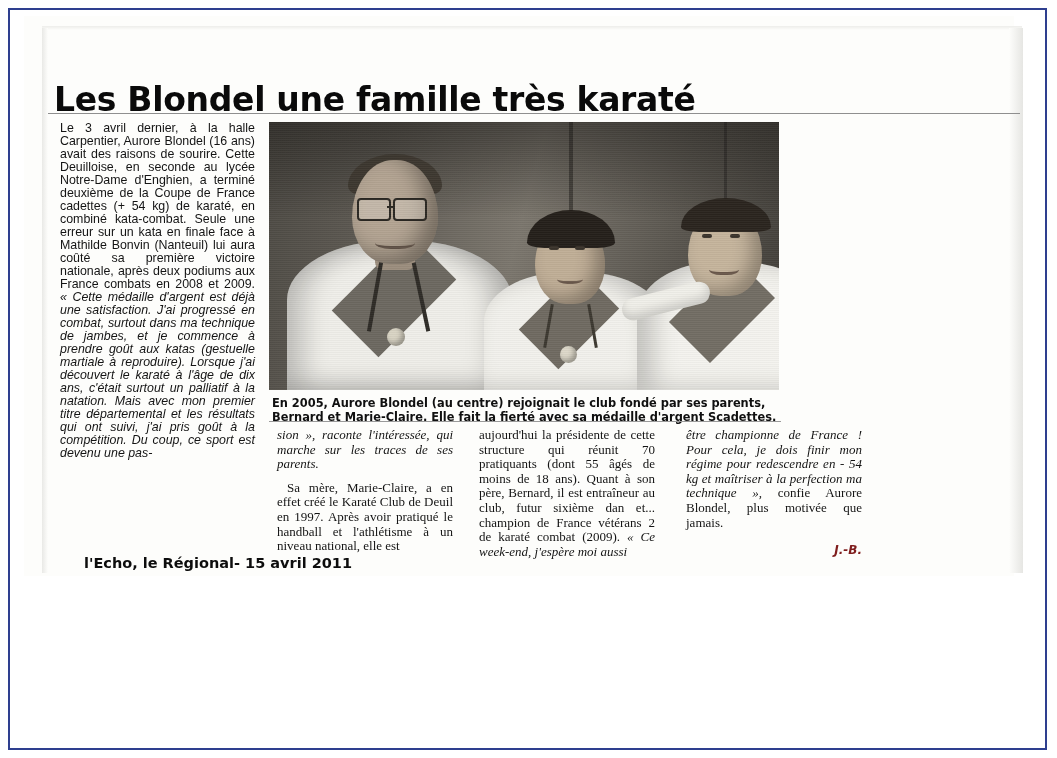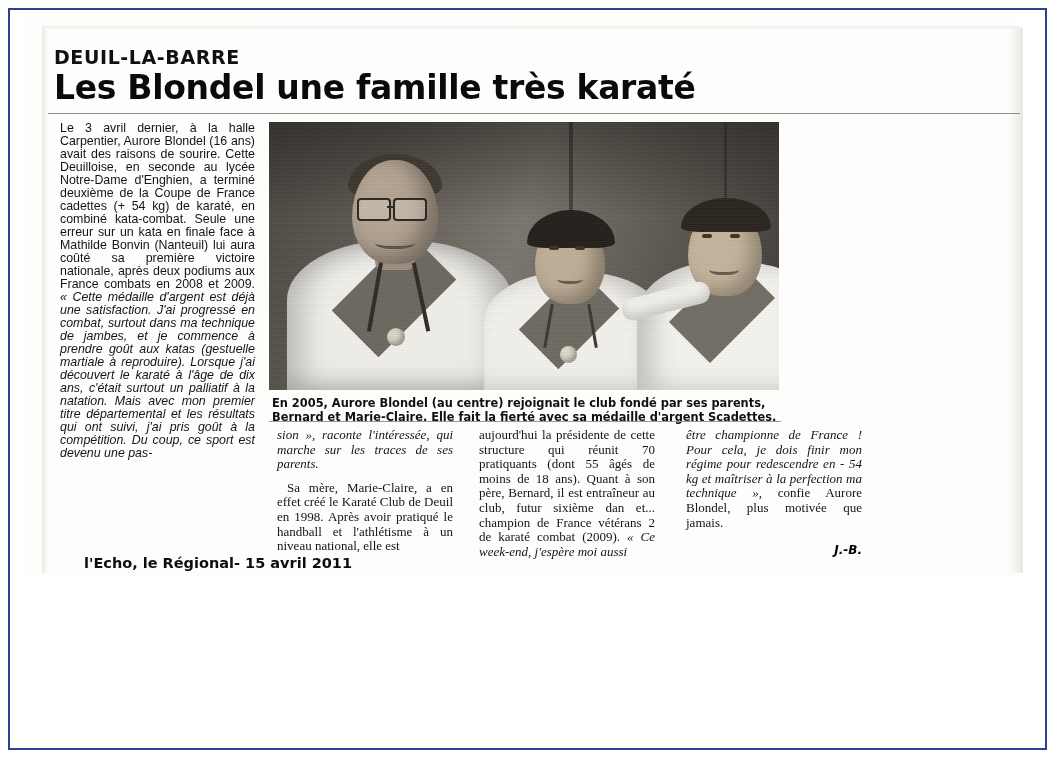"DEUIL-LA-BARRE" div.kicker { html: <div>DEUIL-LA-BARRE</div> -> none }
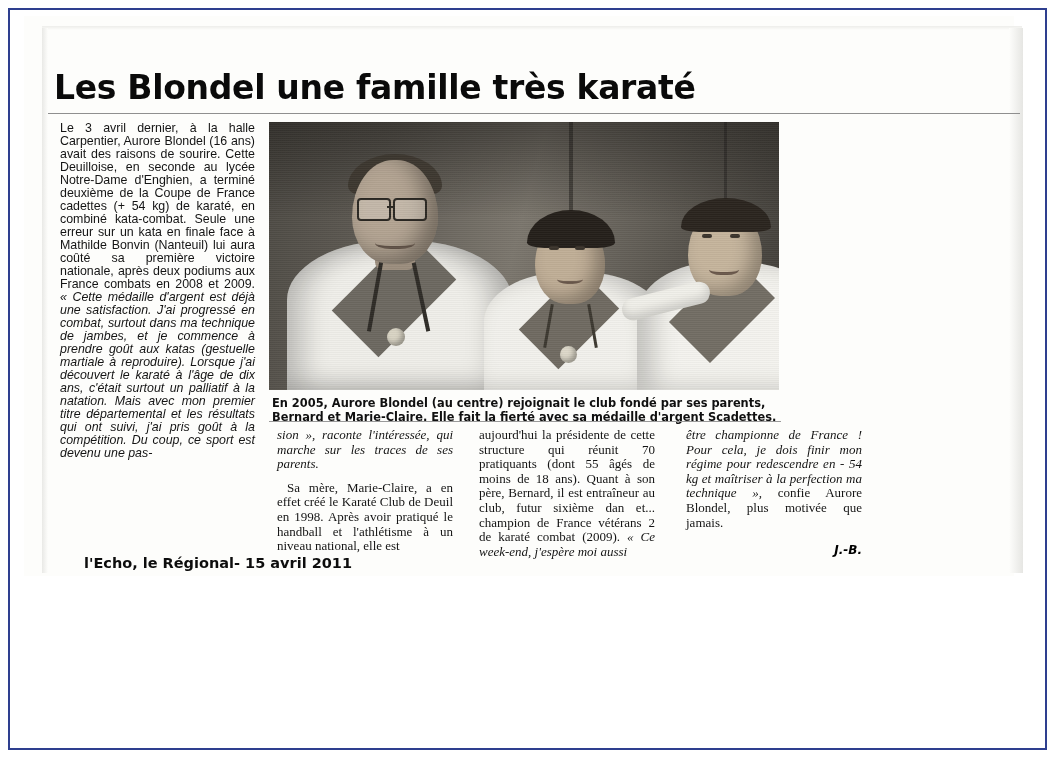"Les Blondel une famille très" .headline { top: 52px -> 64px }
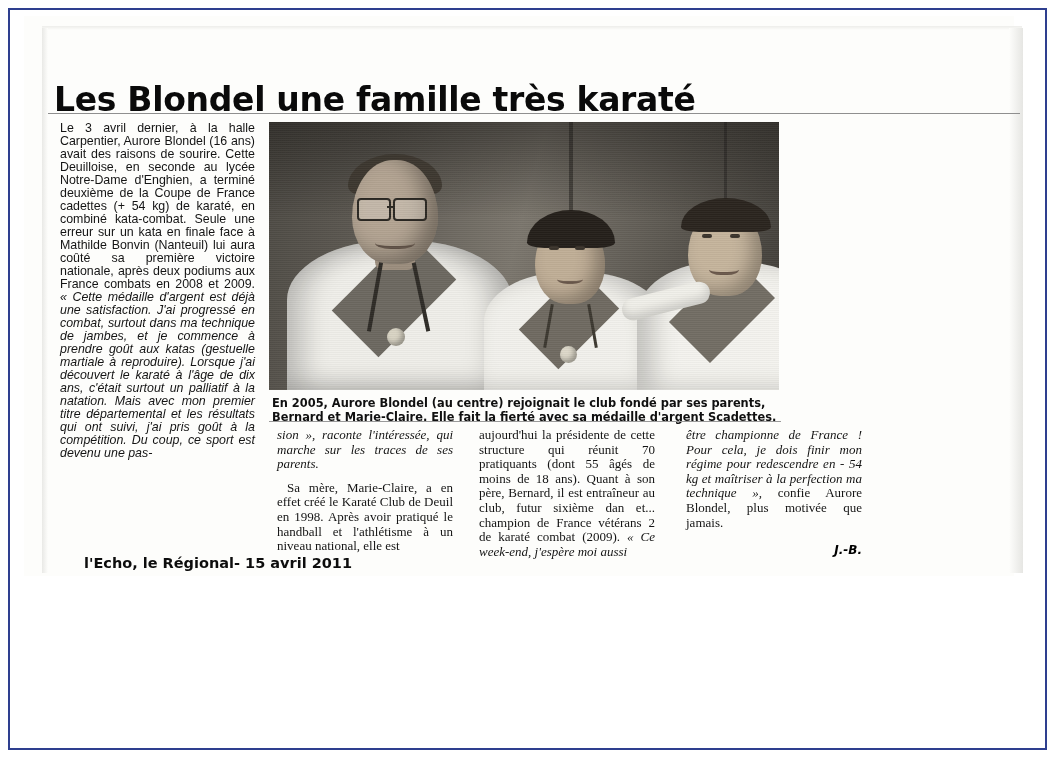"Sa mère, Marie-Claire, a en" span { text: 1998 -> 1997 }
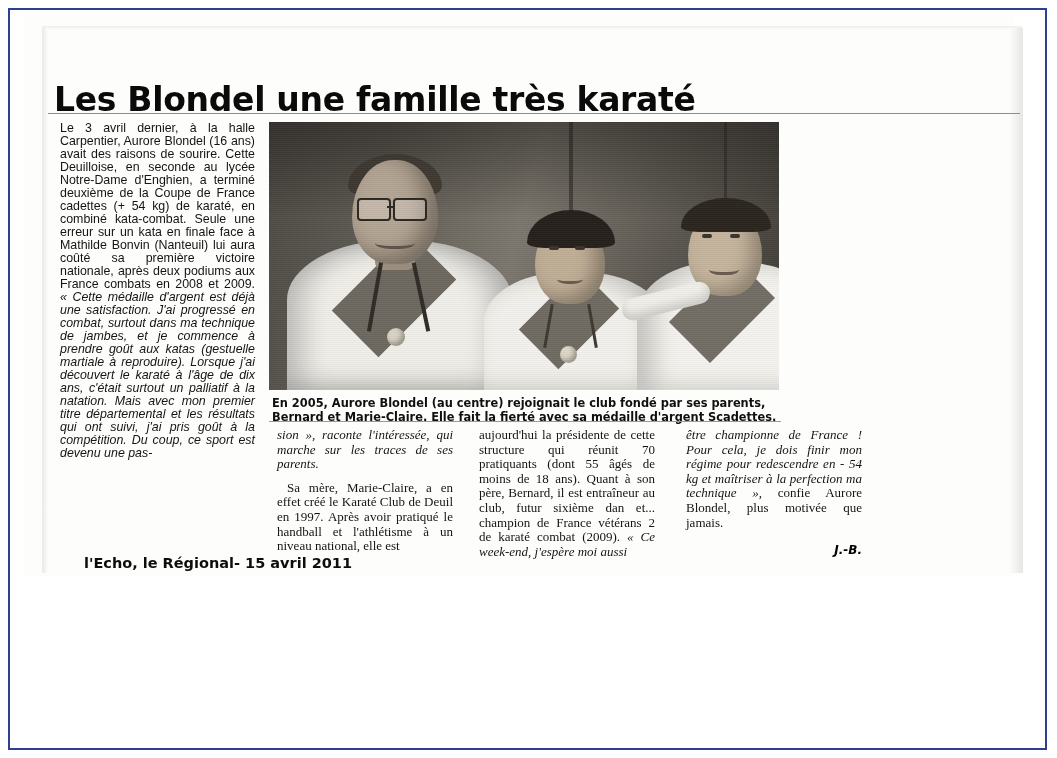"J.-B." .signature { color: #000000 -> #7f1d1d }
